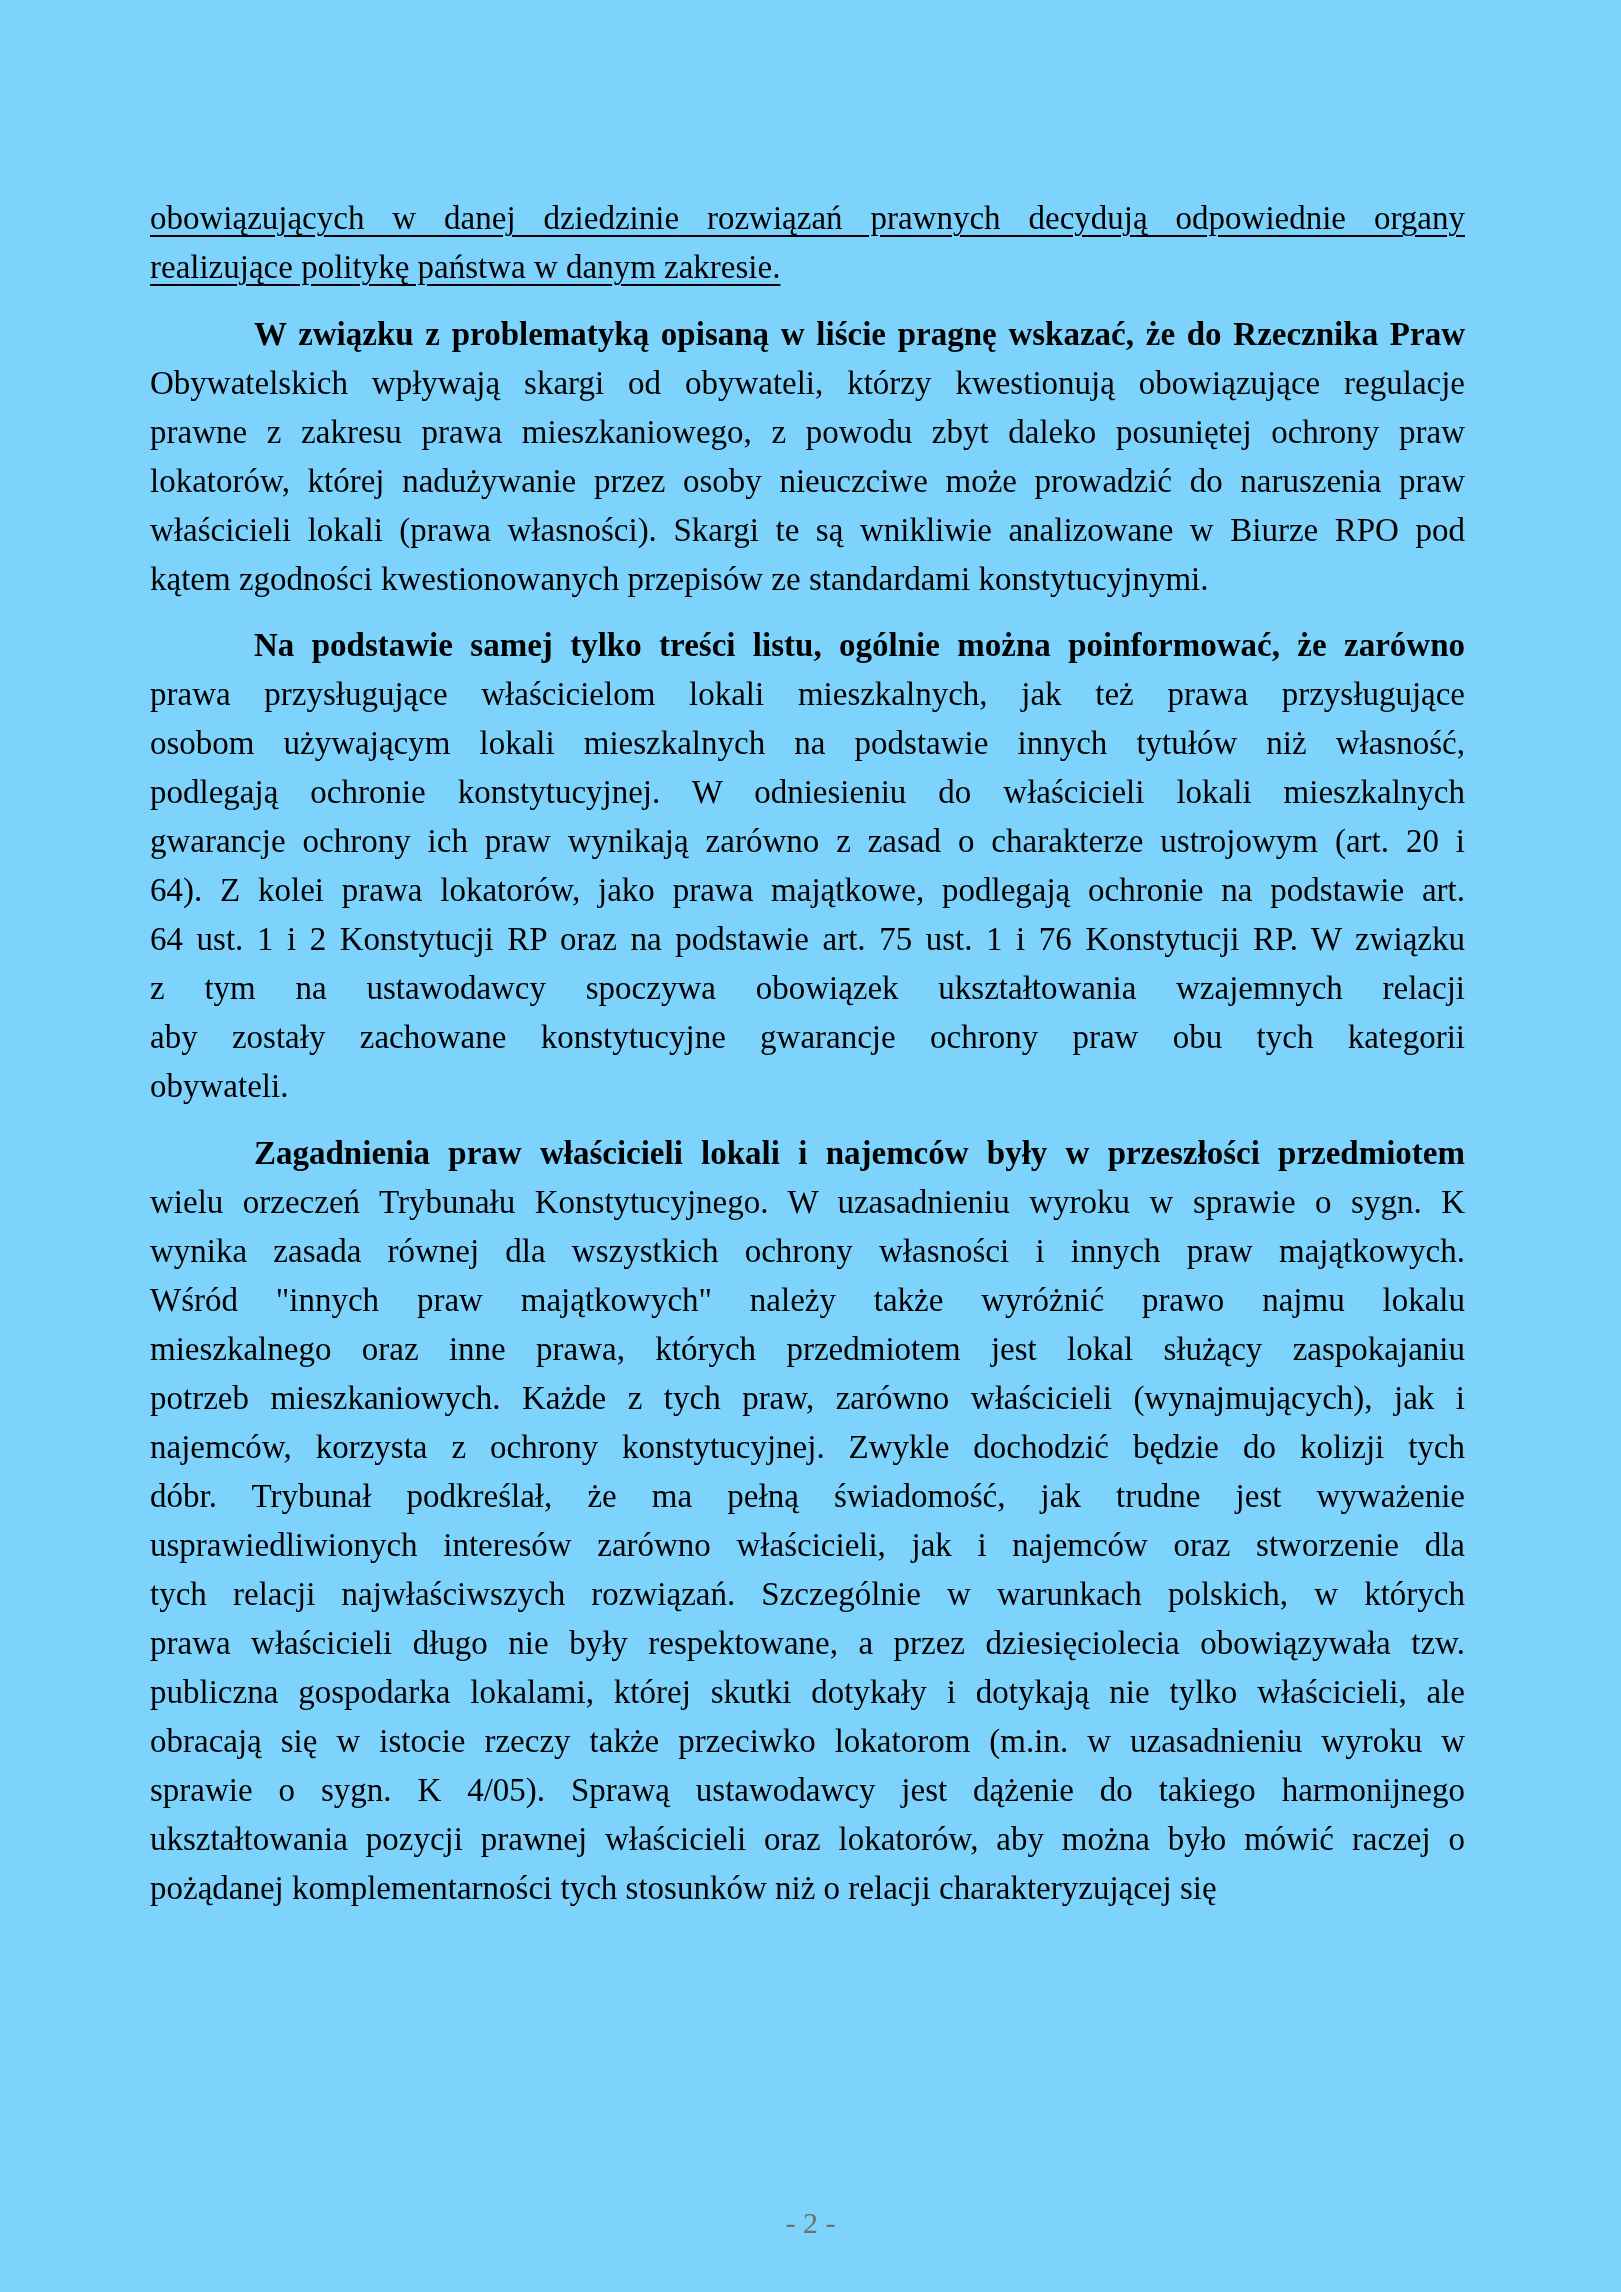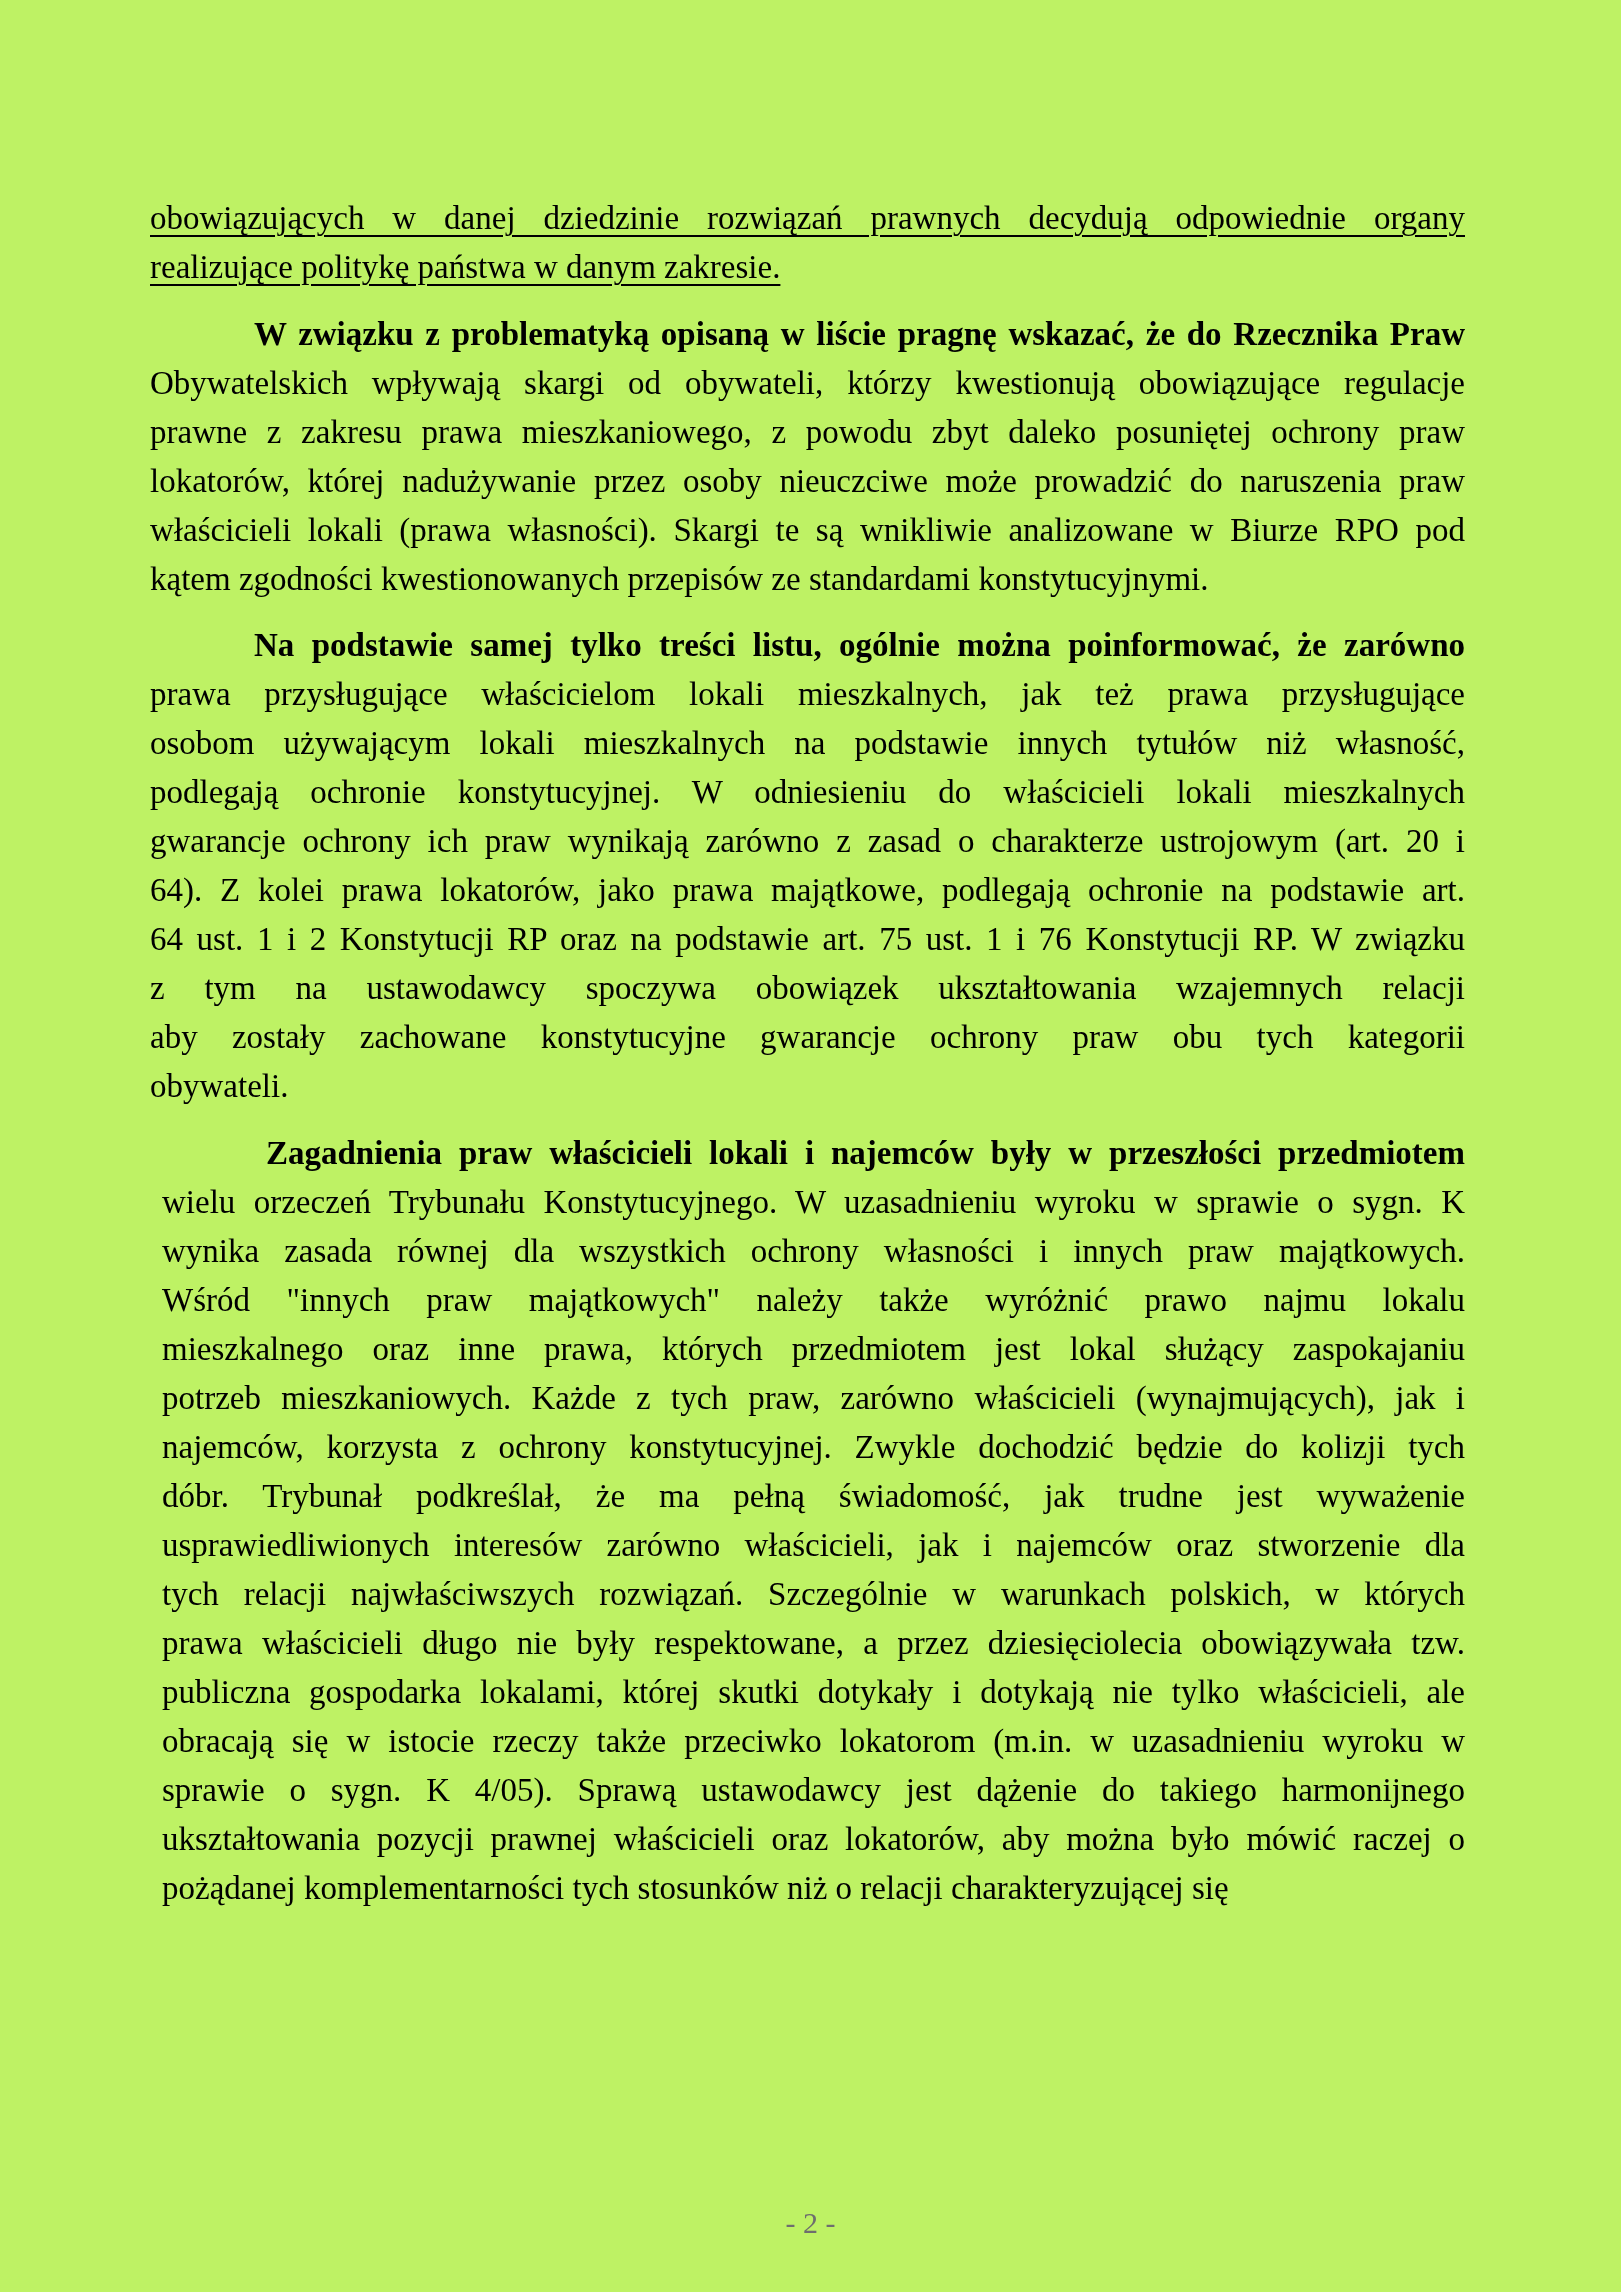"obowiązujących w danej dziedzinie" .page { background: #bef264 -> #7dd3fc }
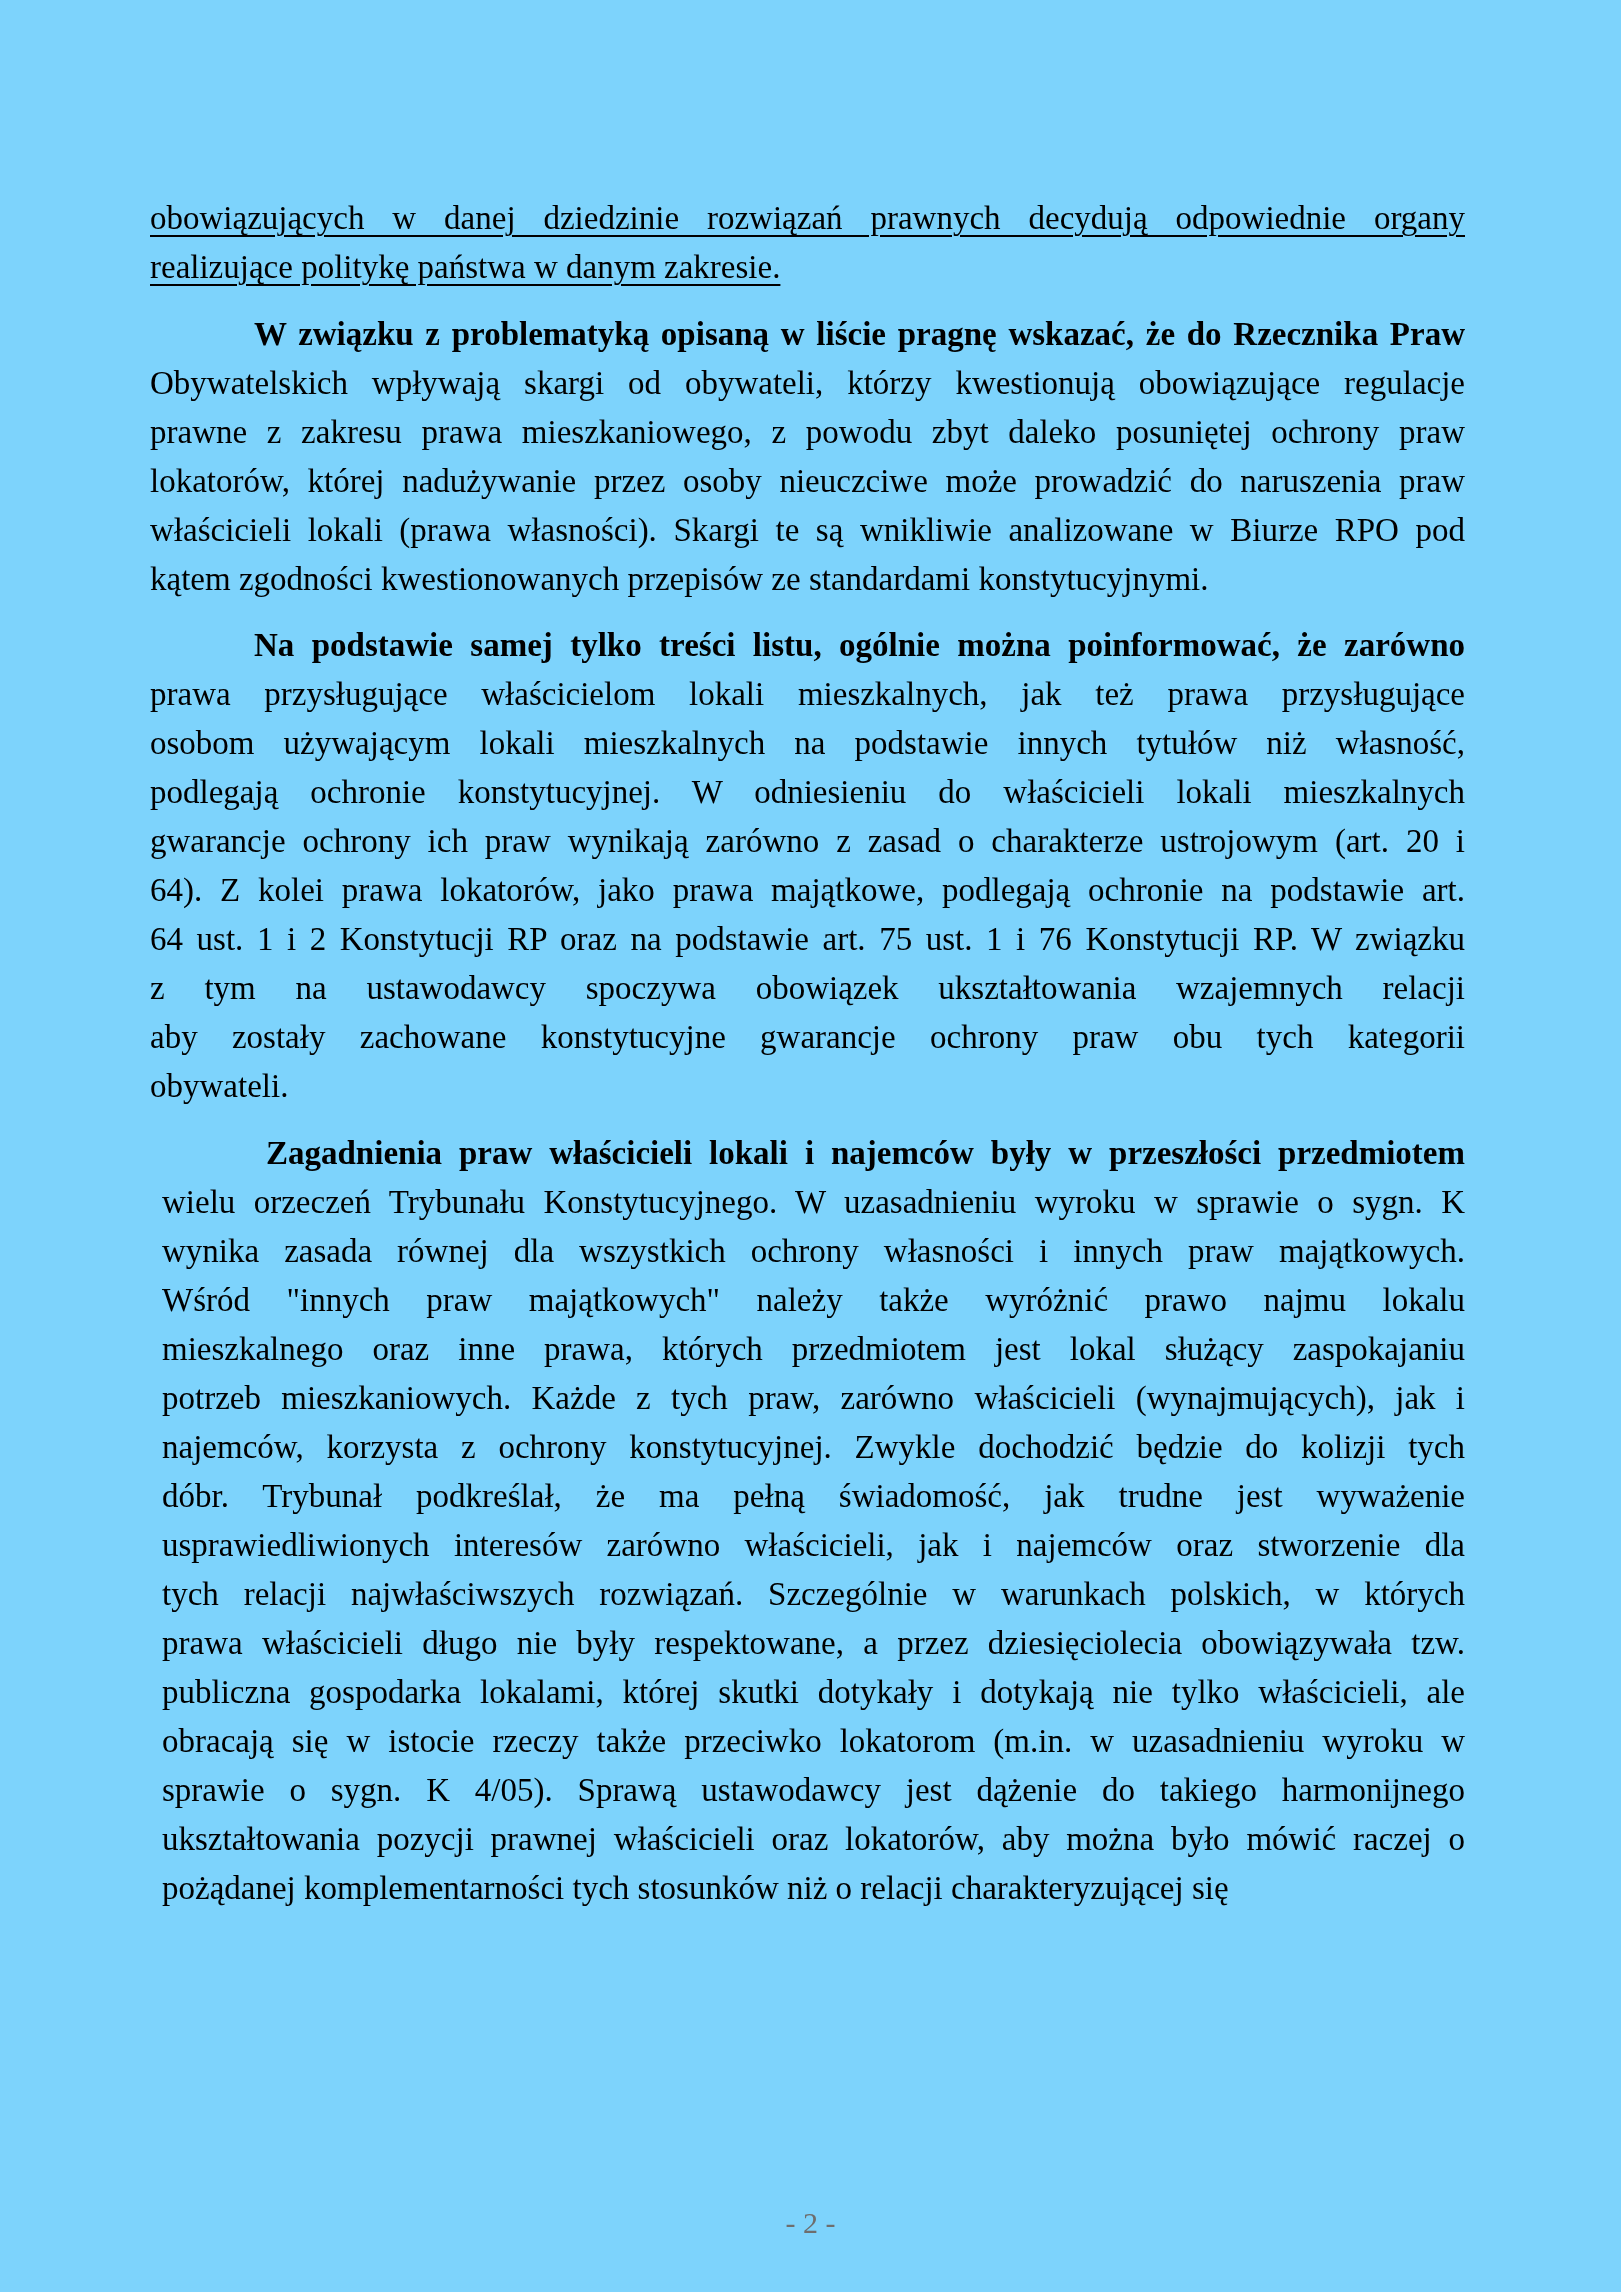"Zagadnienia praw właścicieli lokali i" .paragraph:last-child { margin-left: 12px -> none }
